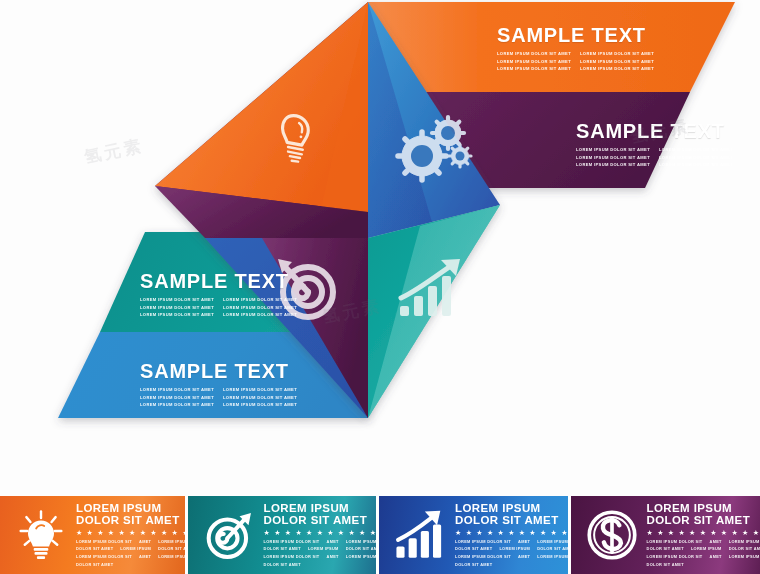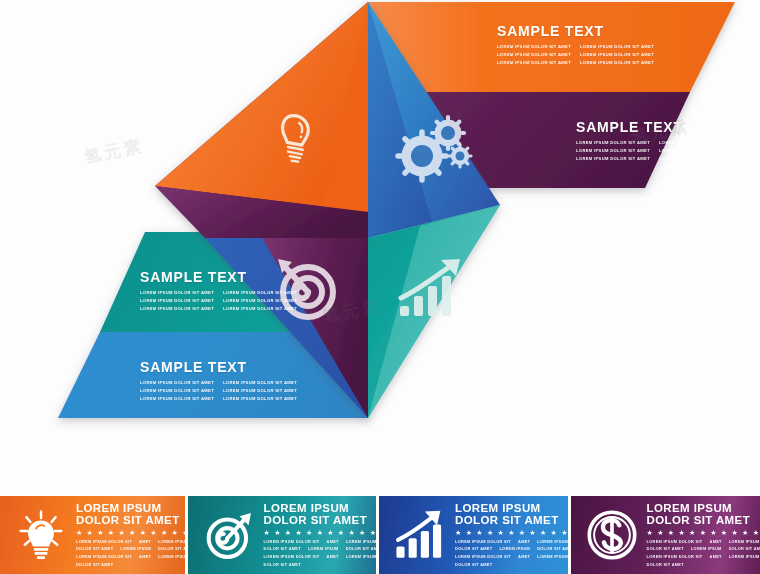"SAMPLE TEXT" .panel-title { font-size: 14px -> 20px }
